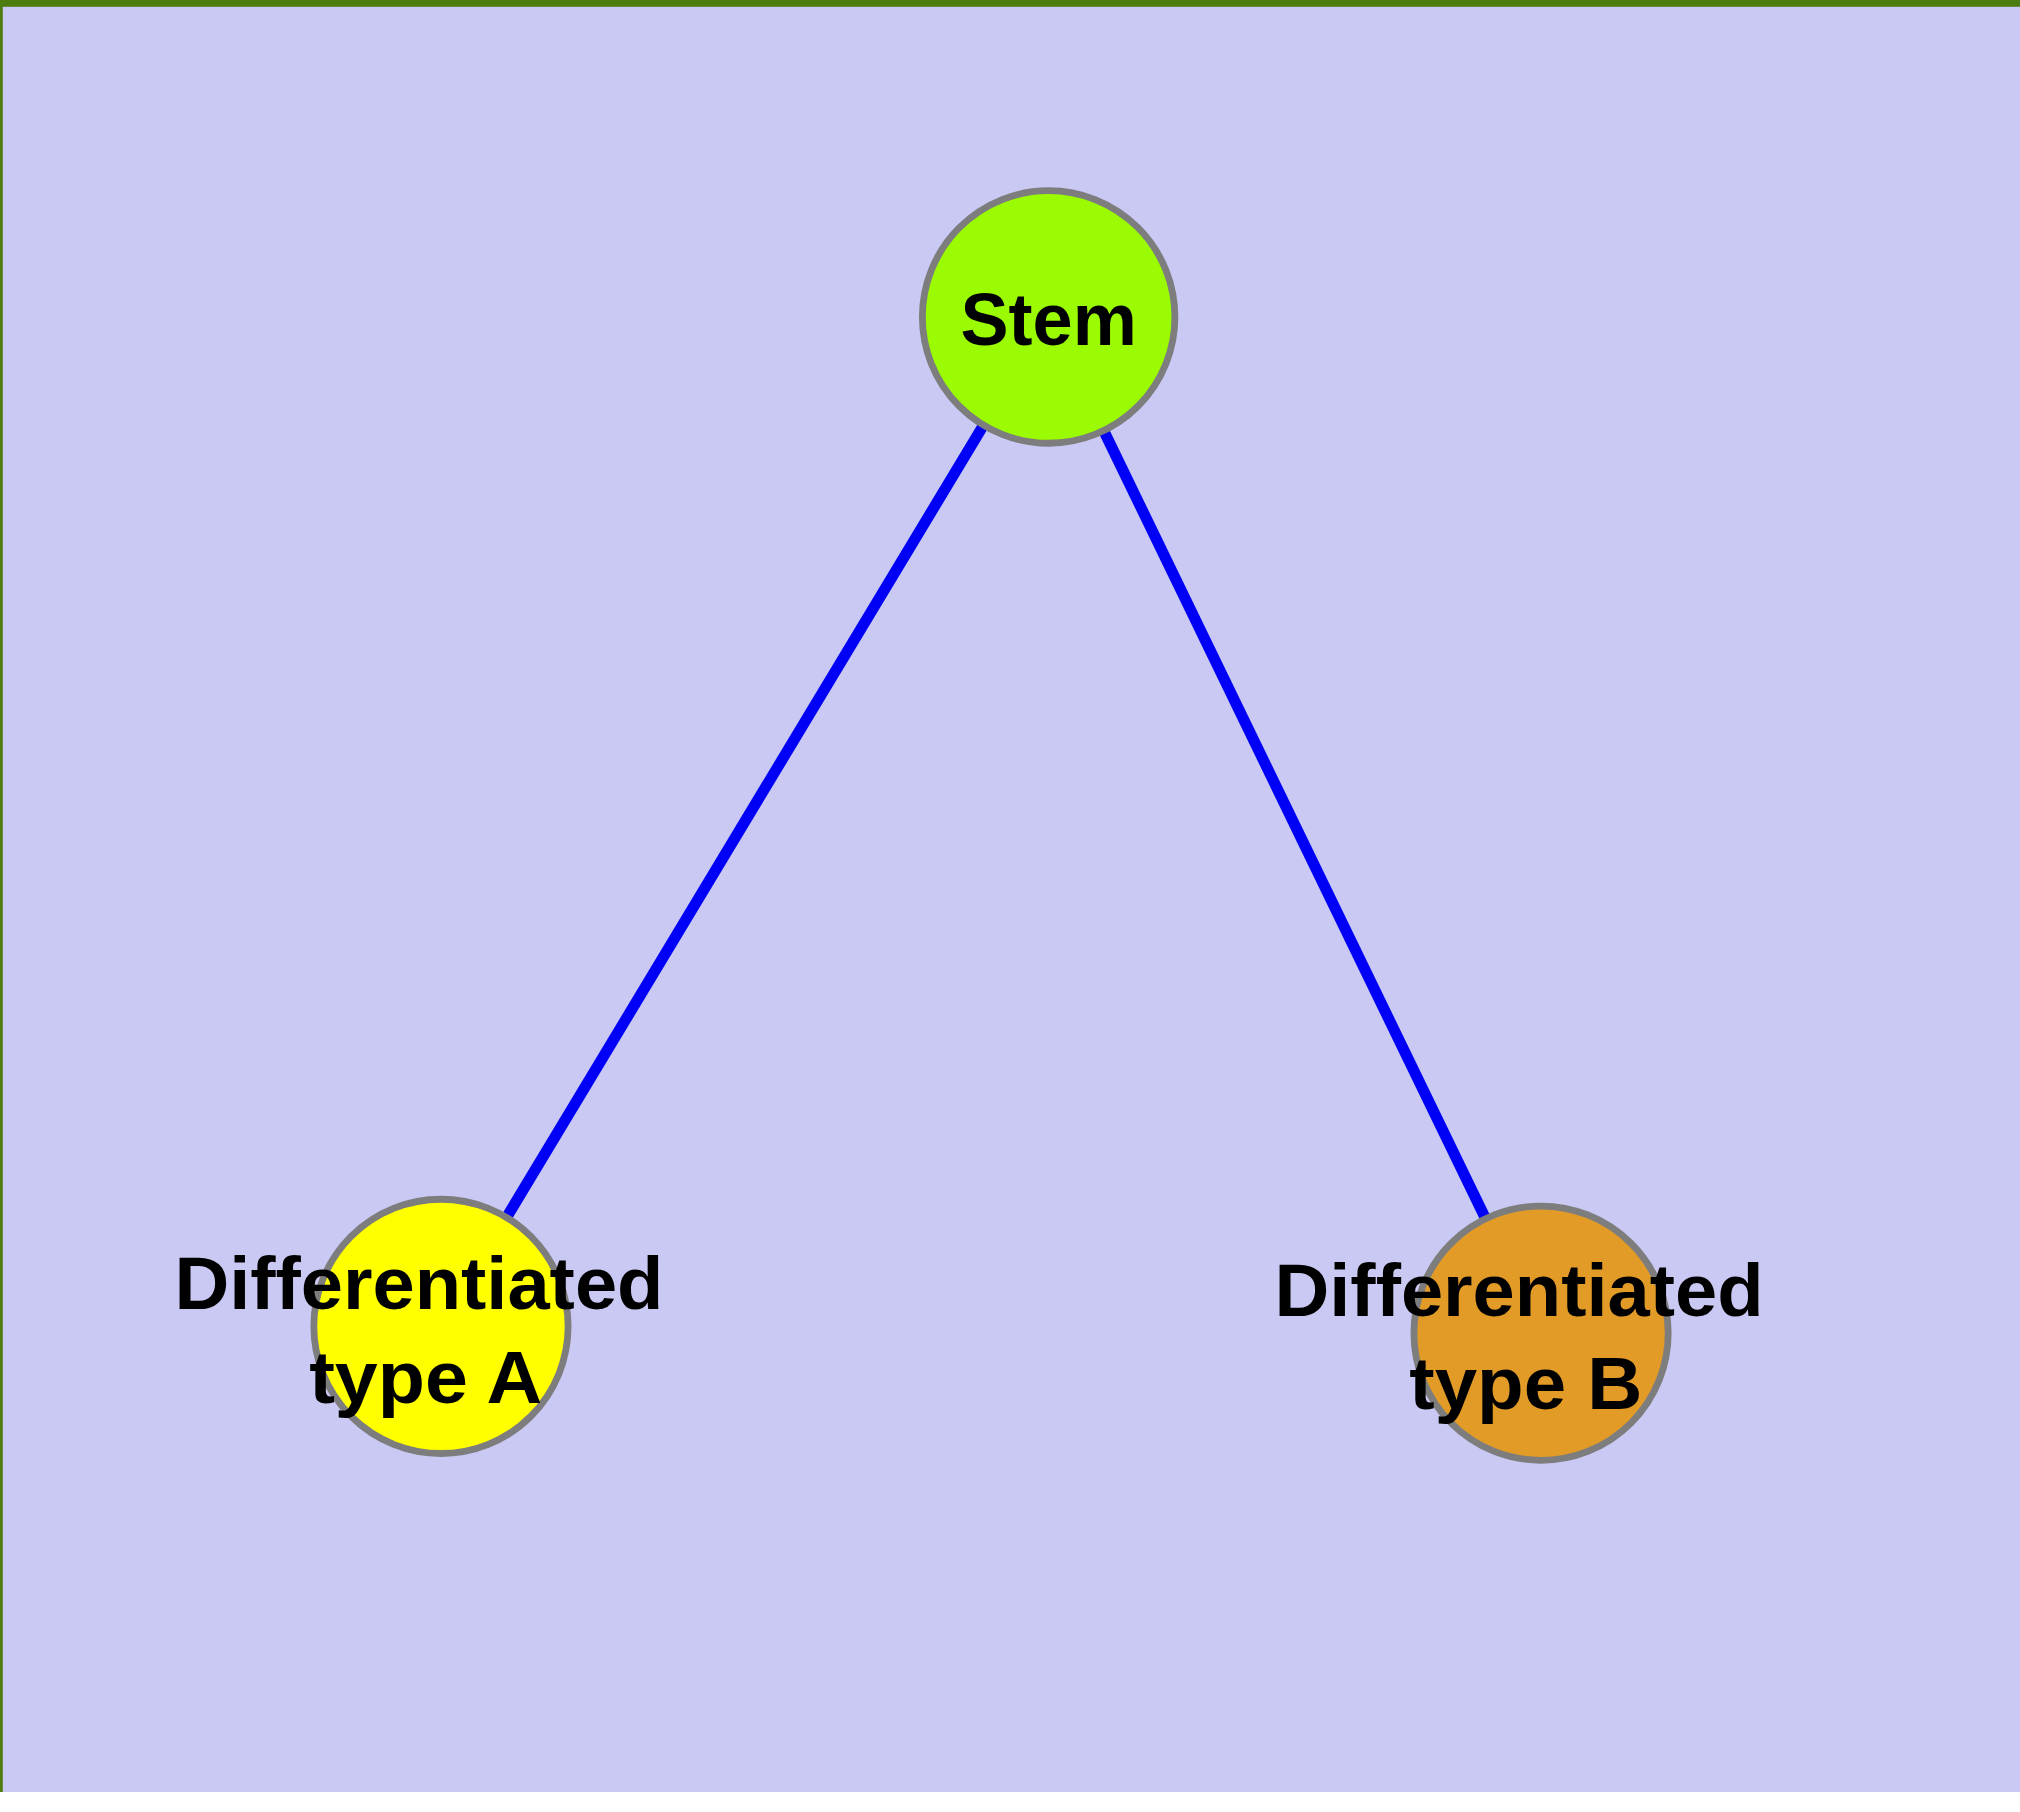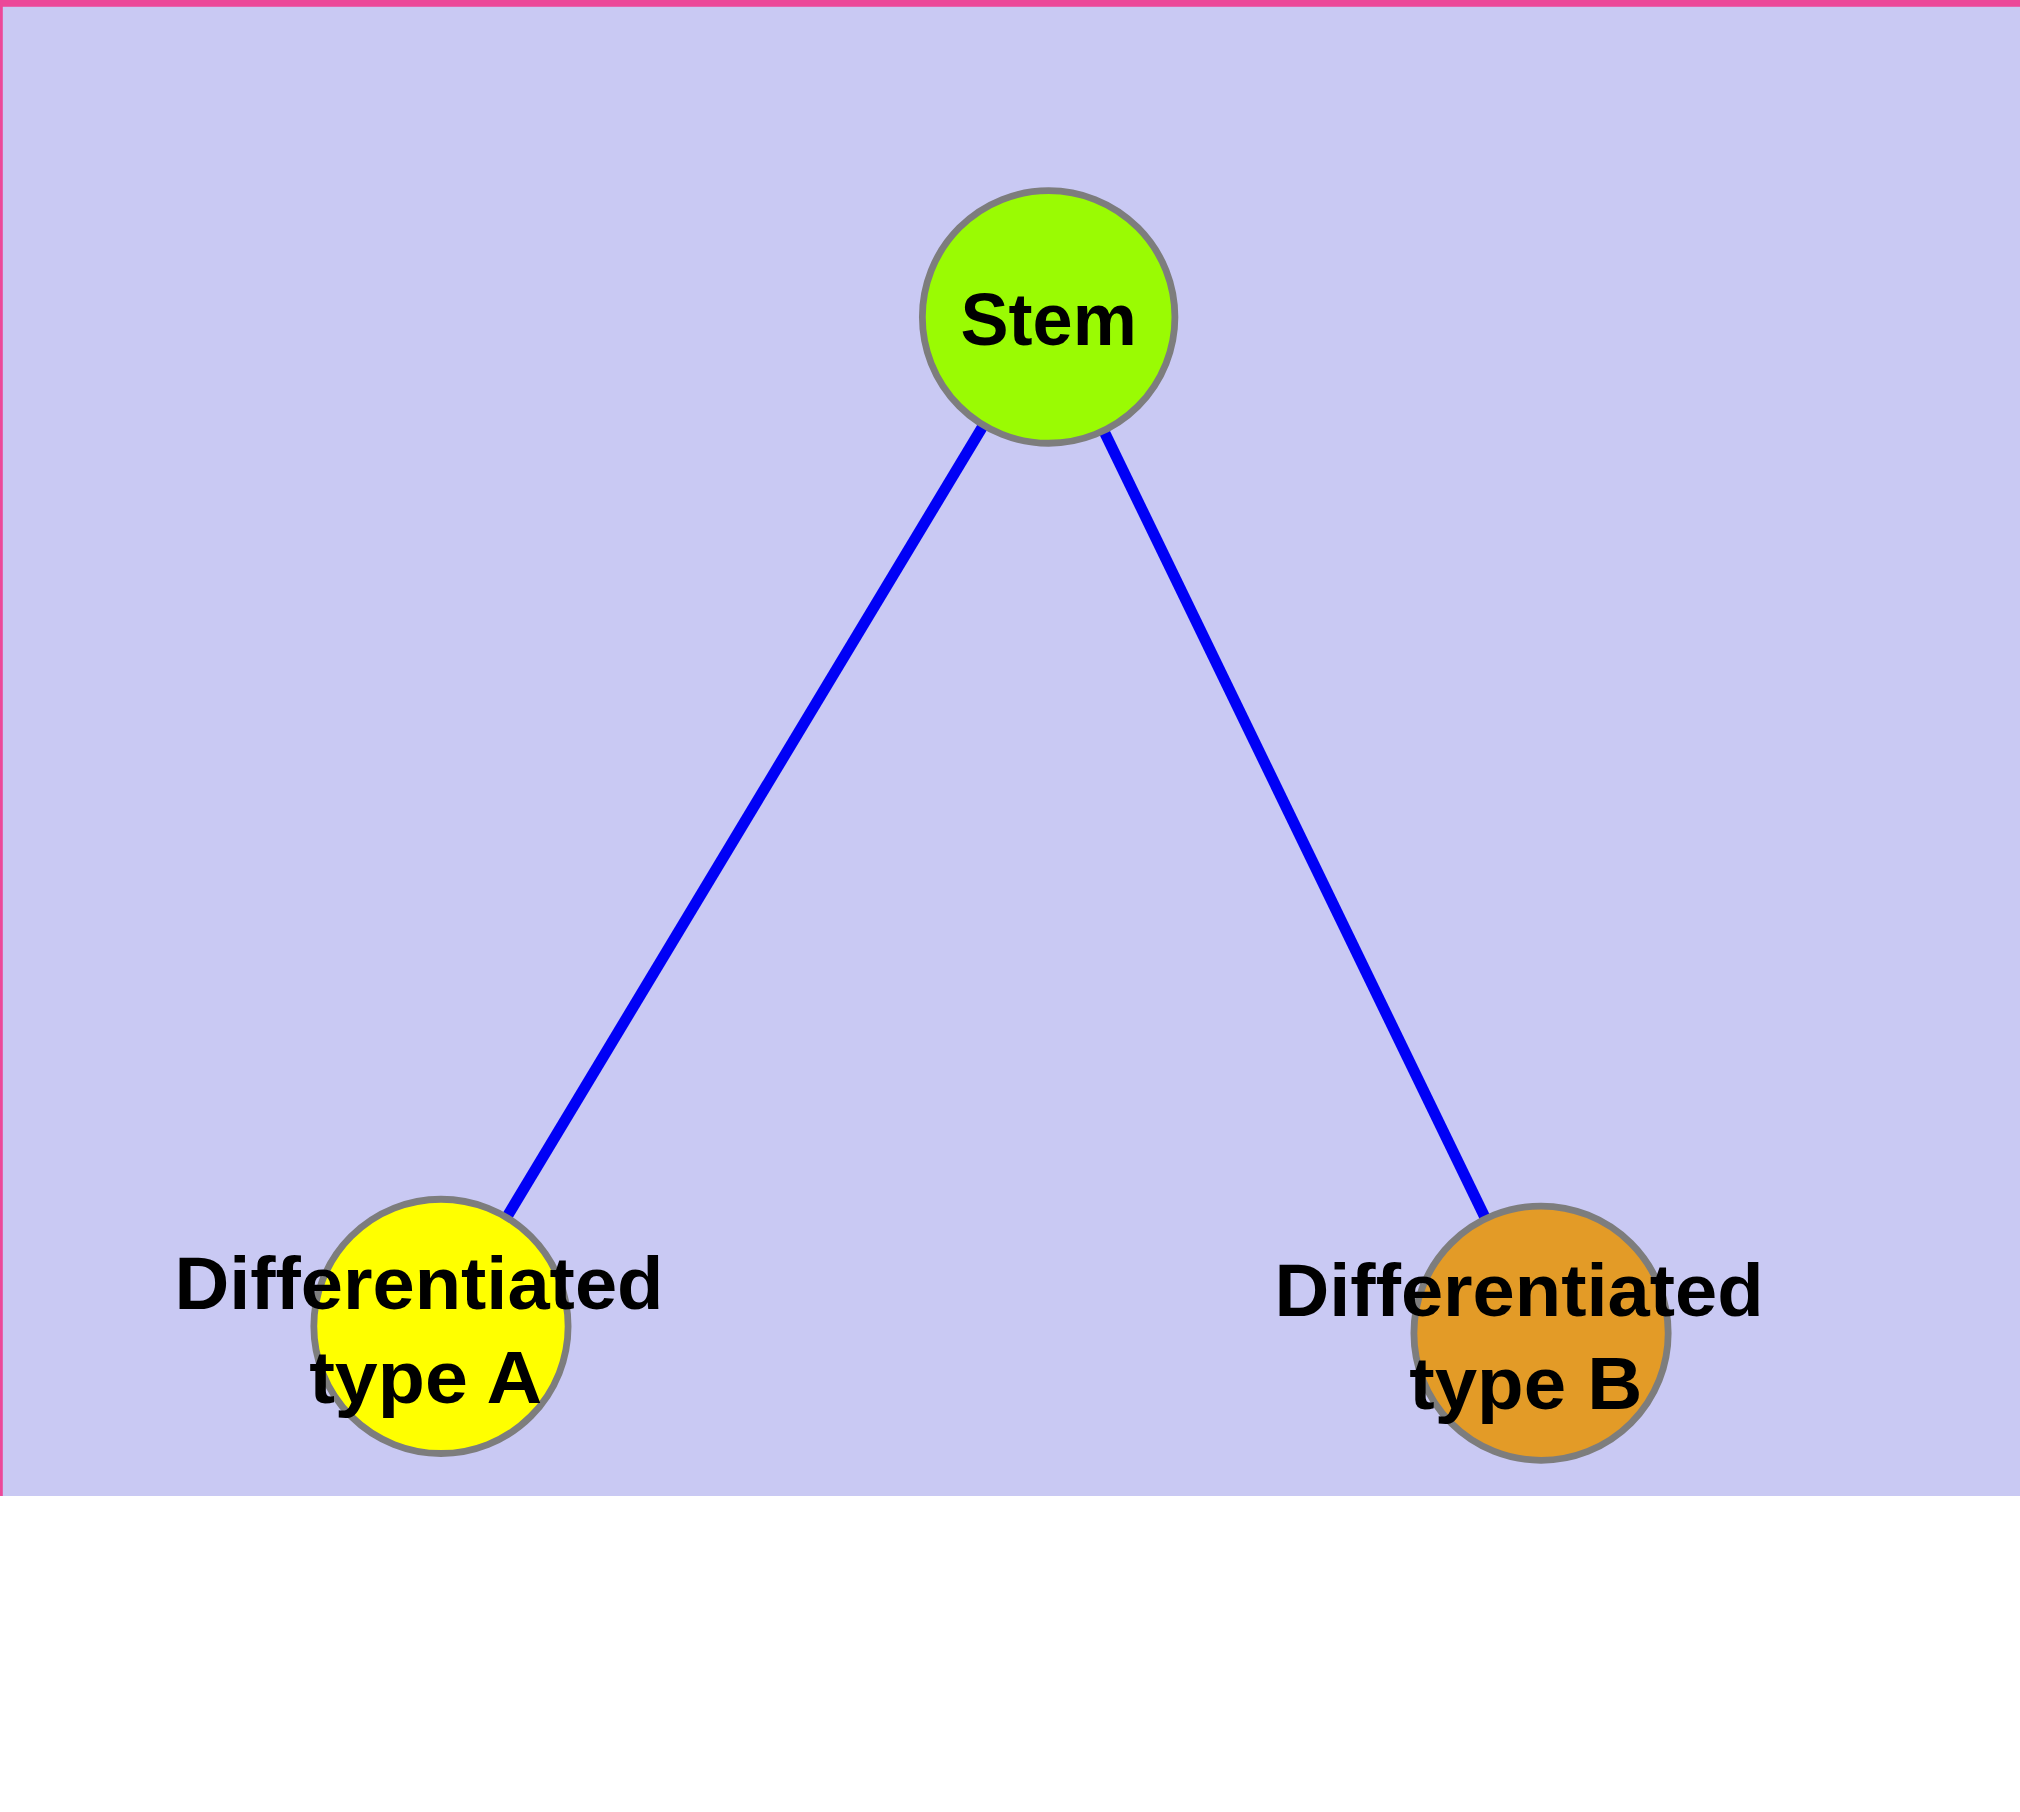"Stem" .page { background: #ec4899 -> #4d7c0f; height: 1496px -> 1792px }
